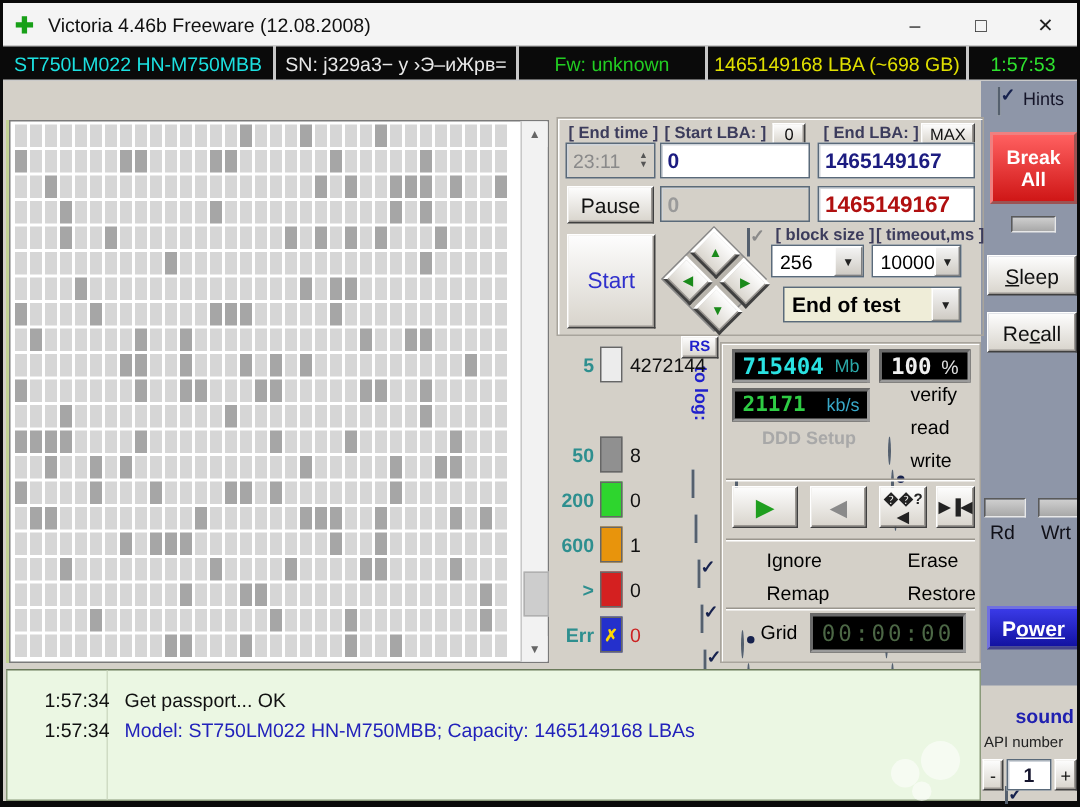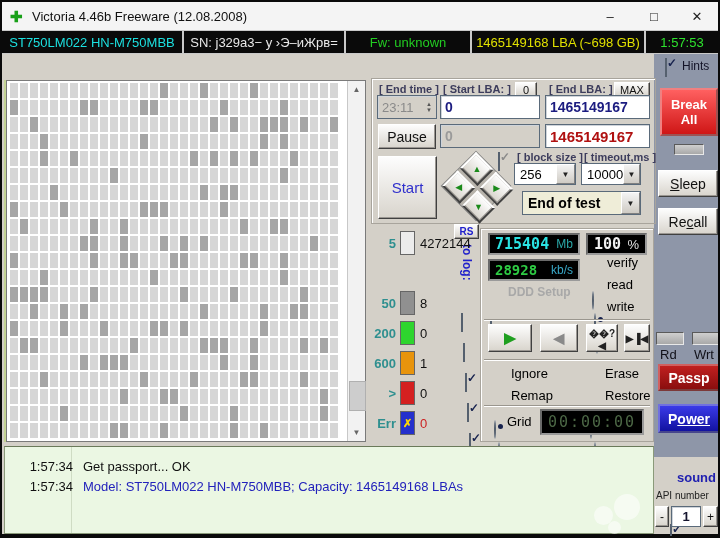"28928" span { text: 28928 -> 21171 }
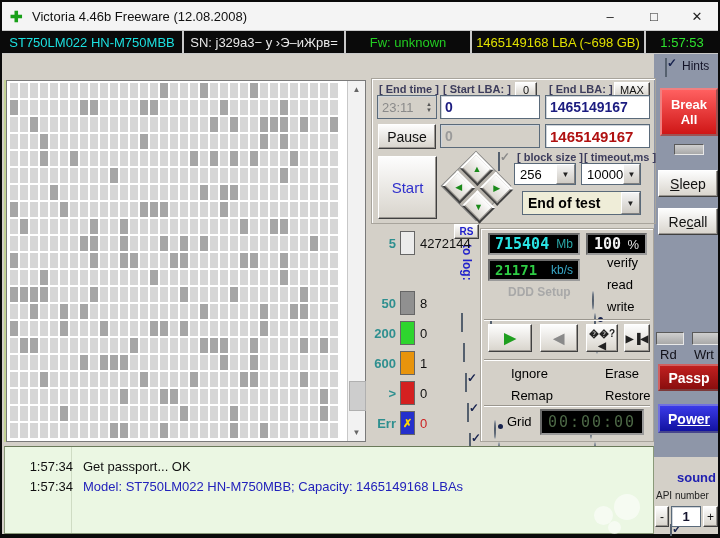"Passp" button.abs { html: <button>Passp</button> -> none }
